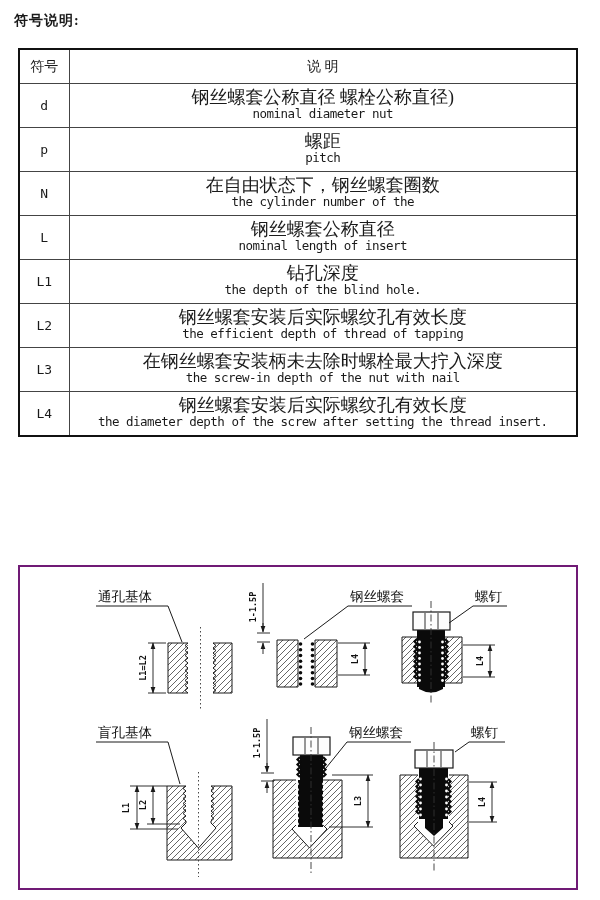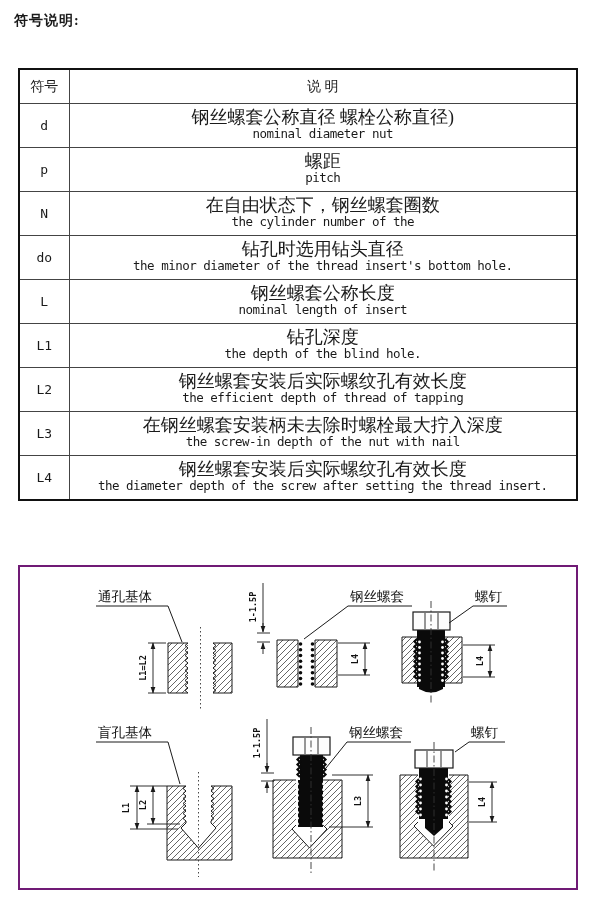"符号" table.sym { margin-top: 20px -> none }
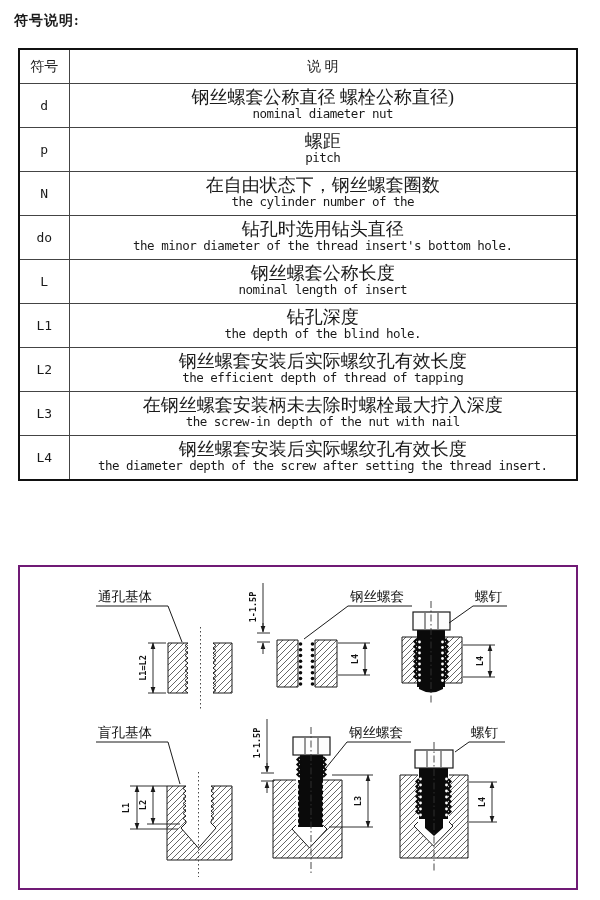"do" tr { html: <tr> <td>do</td> <td> <div>钻孔时选用钻头直径</div> <div>the minor diameter of the thread insert's bottom hole.</div> </td> </tr> -> none }
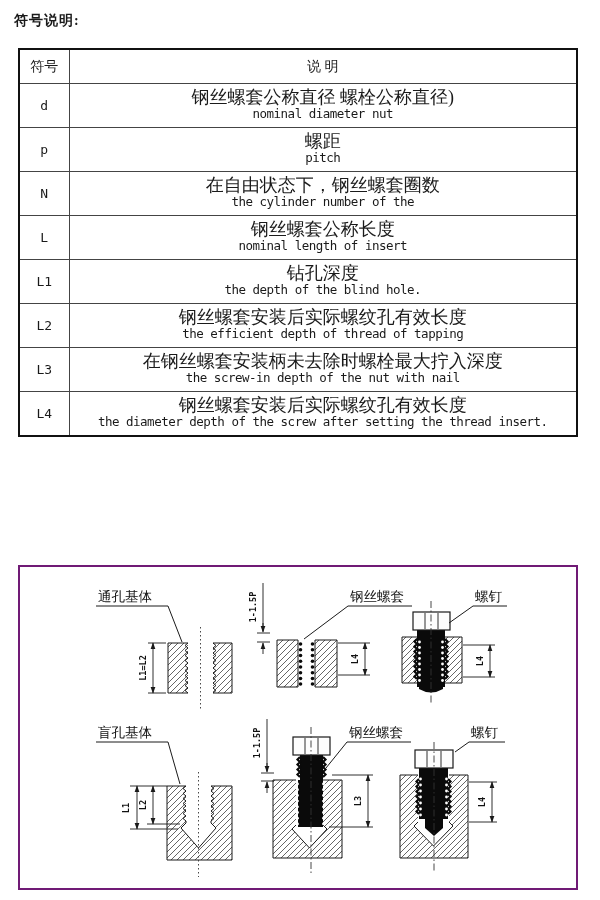"钢丝螺套公称长度" div.zh { text: 长度 -> 直径 }
